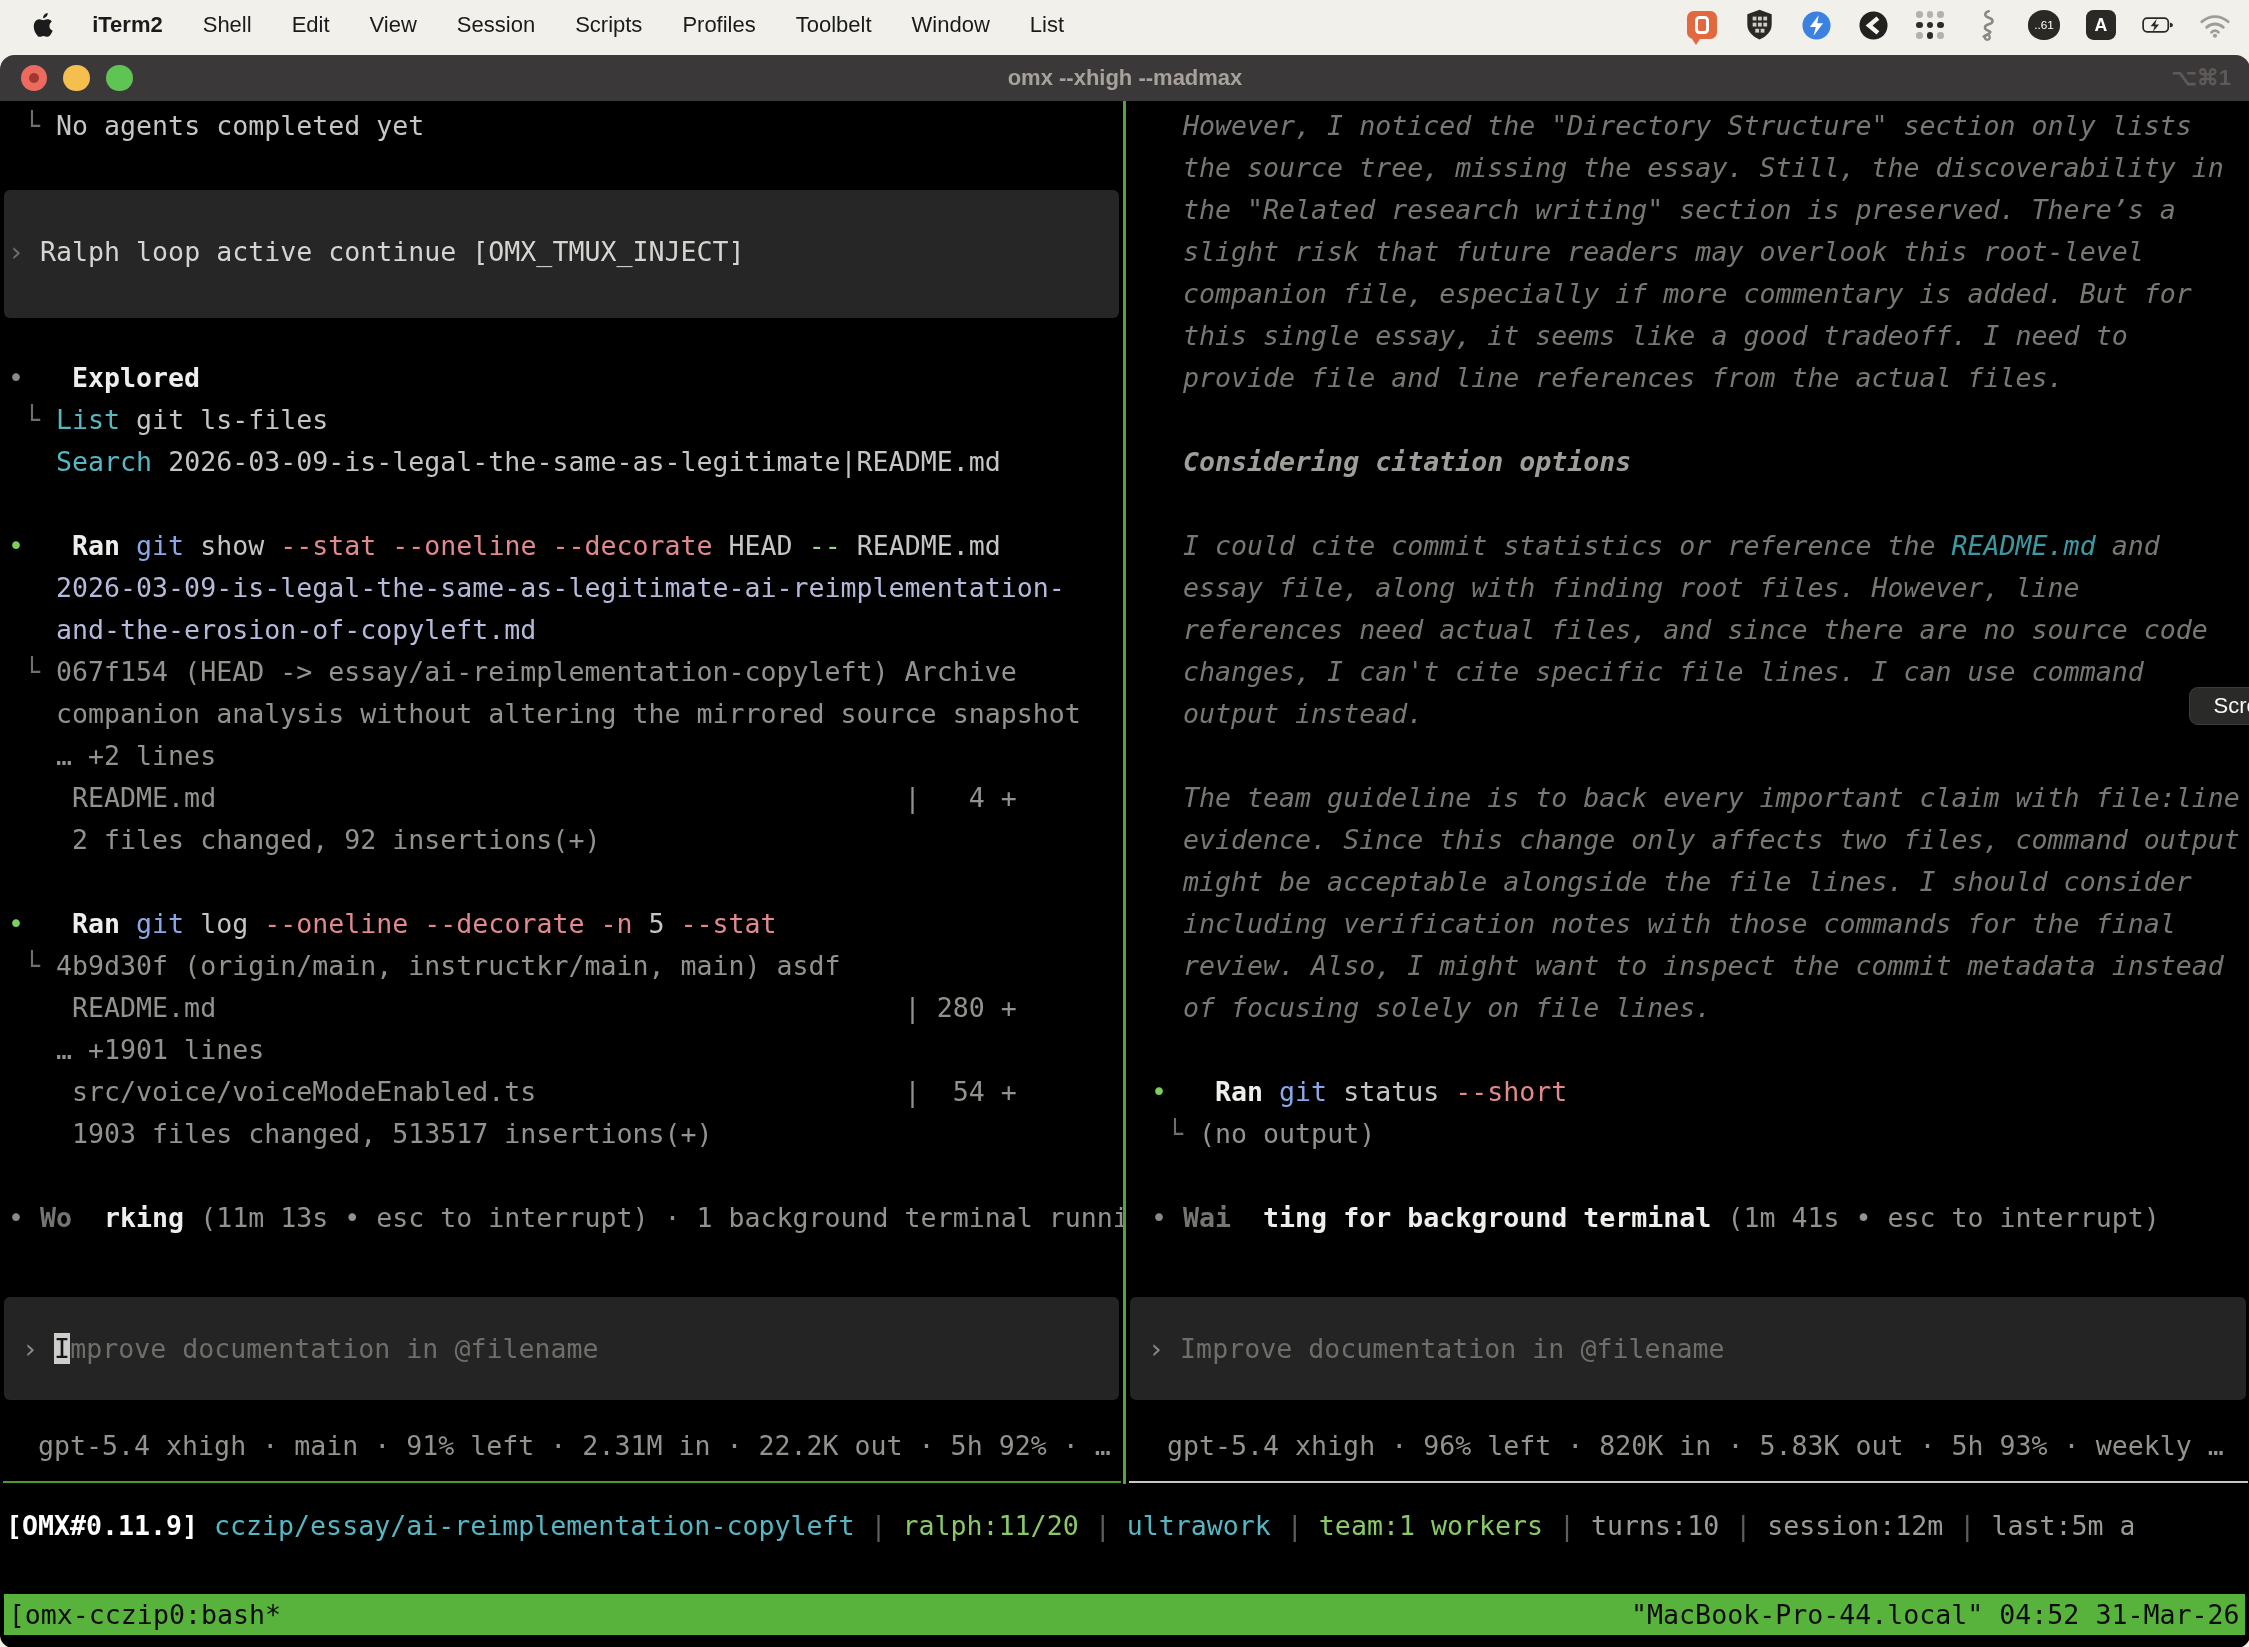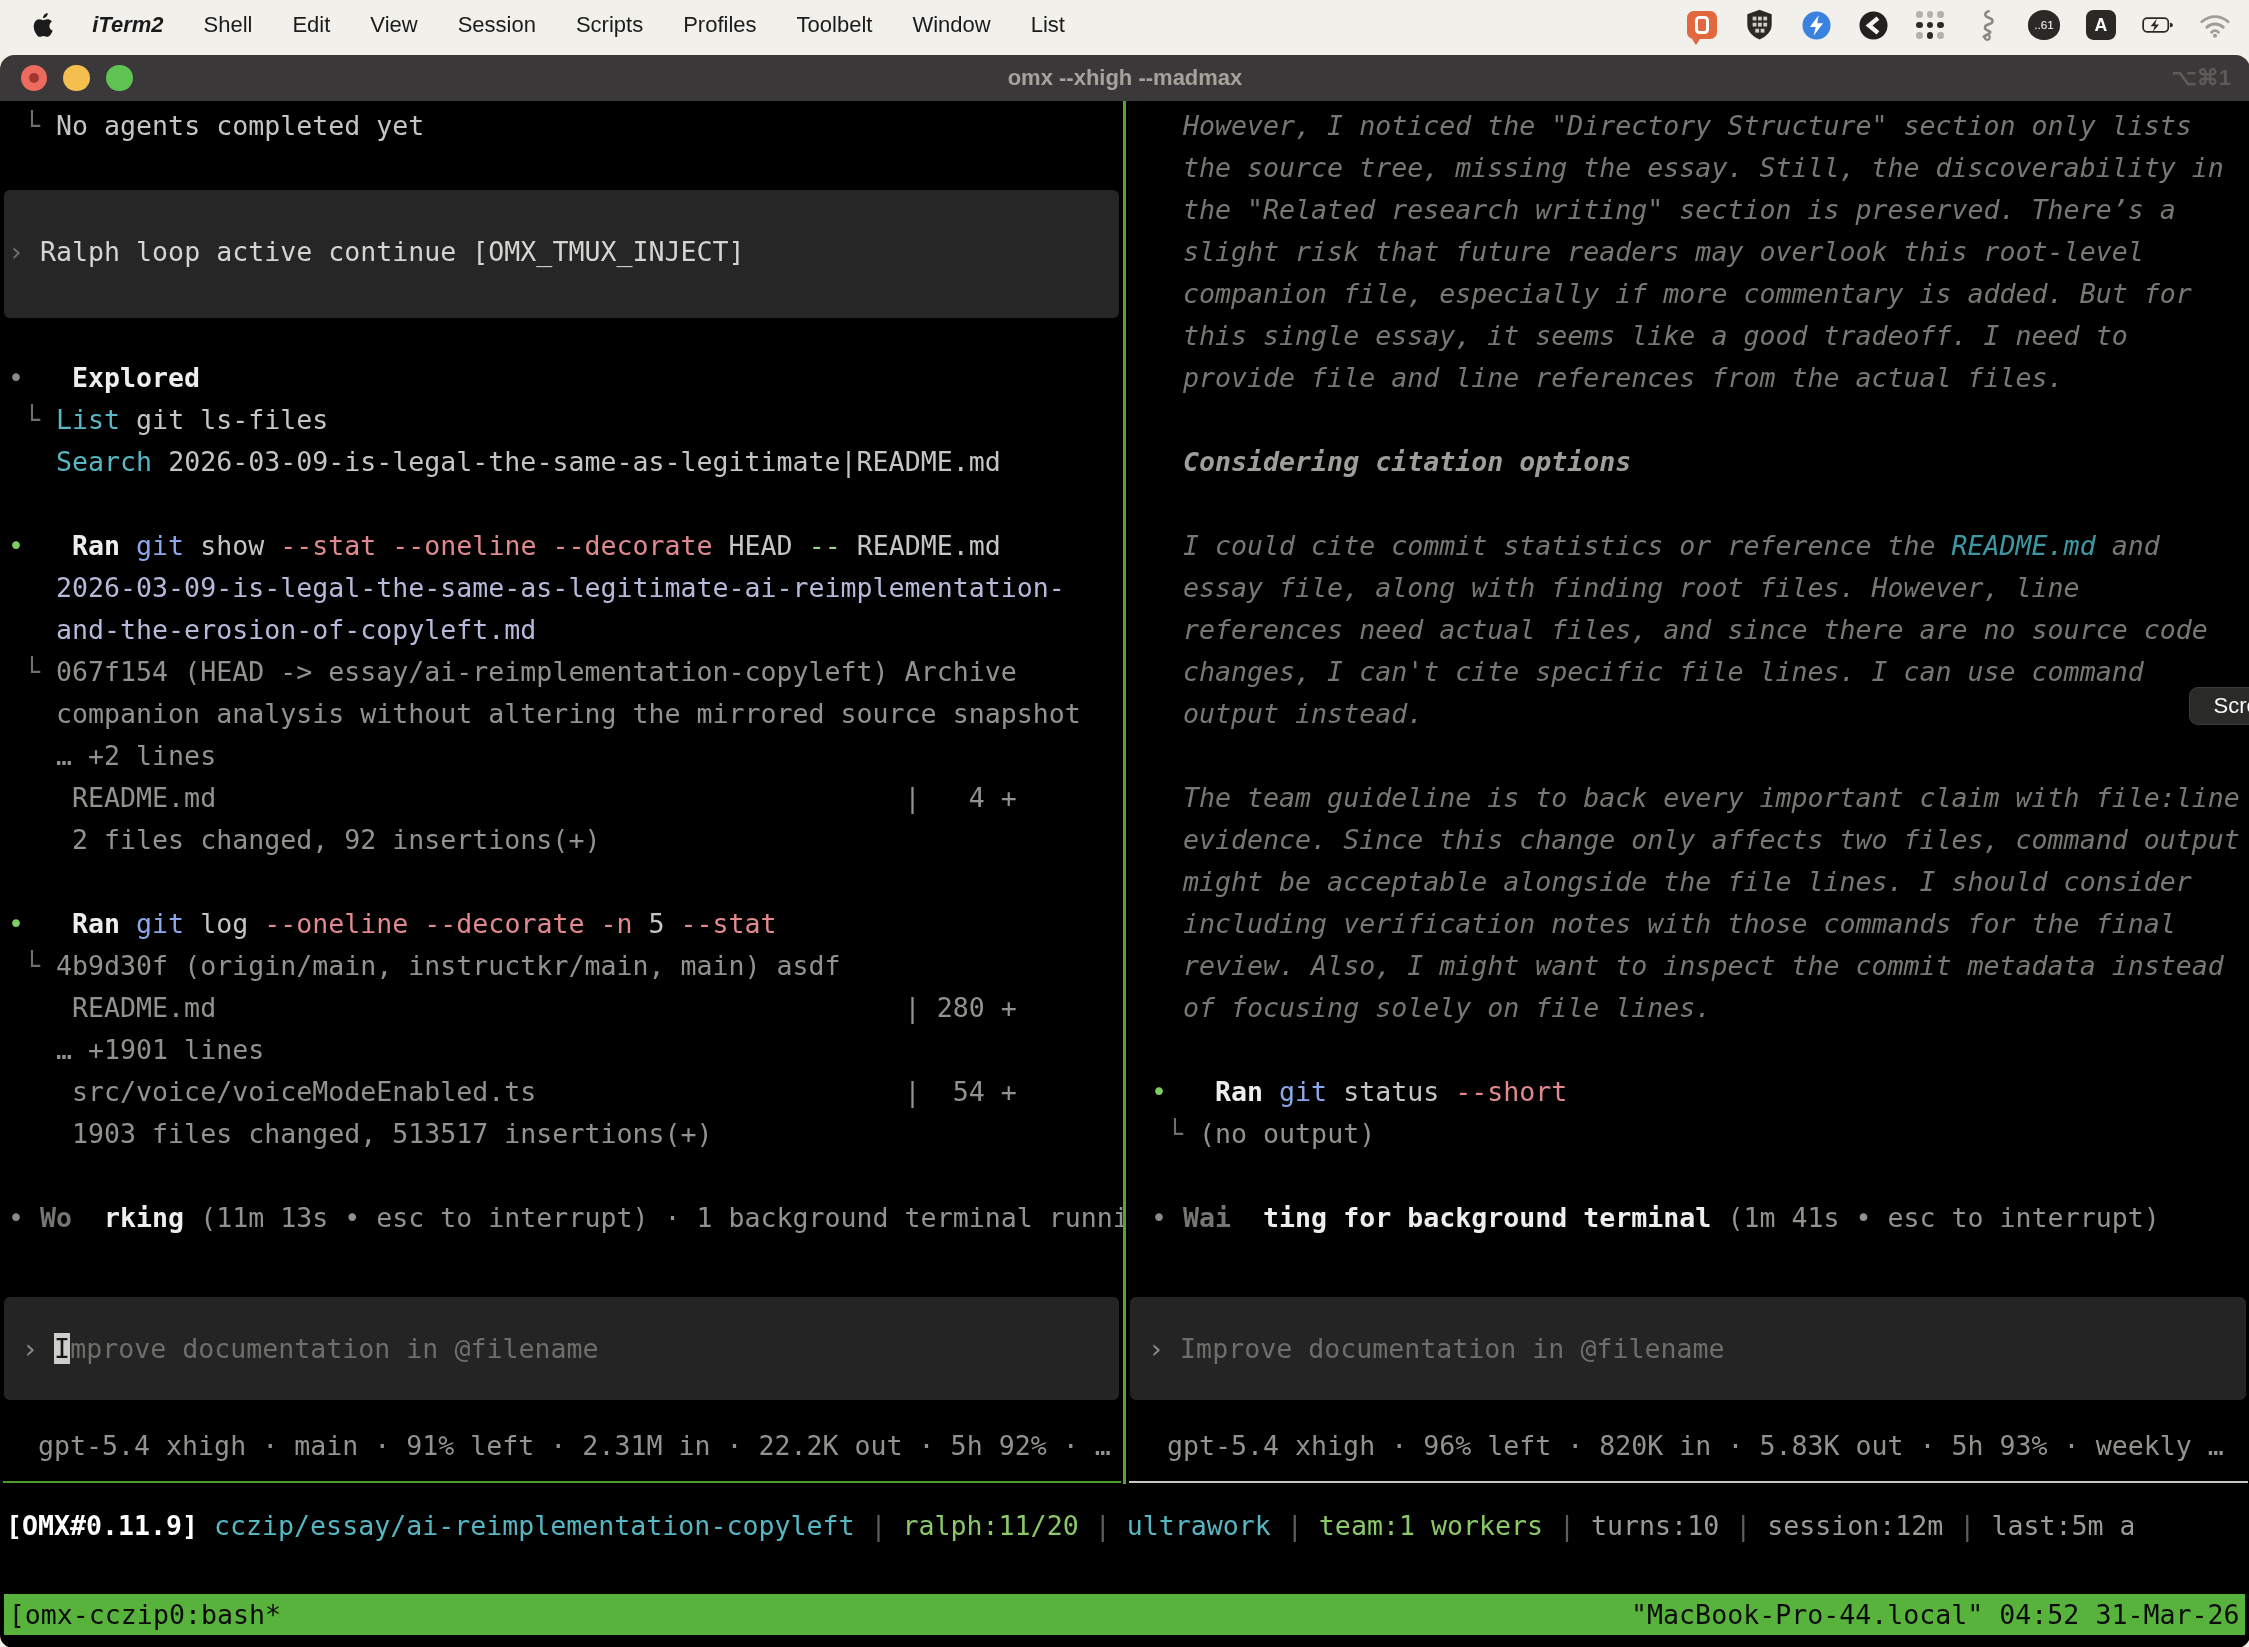"iTerm2" .menu-item.bold { font-style: italic -> none }
